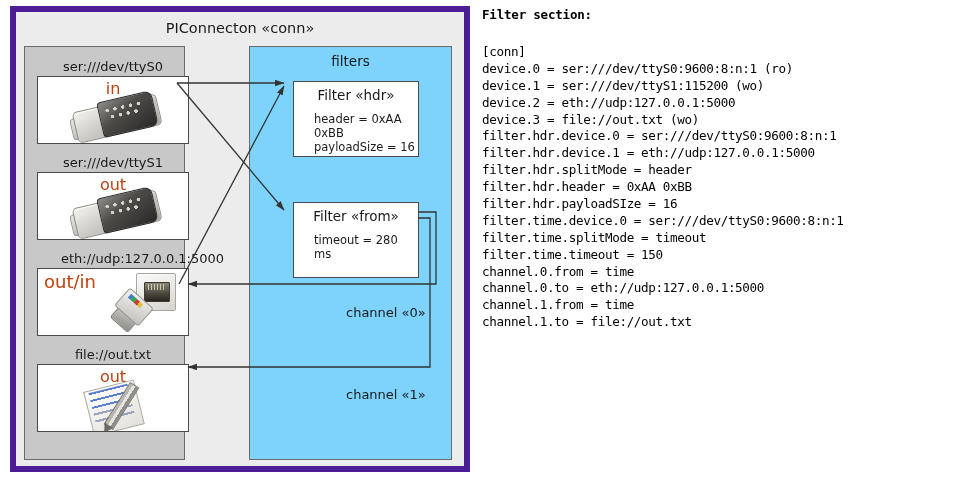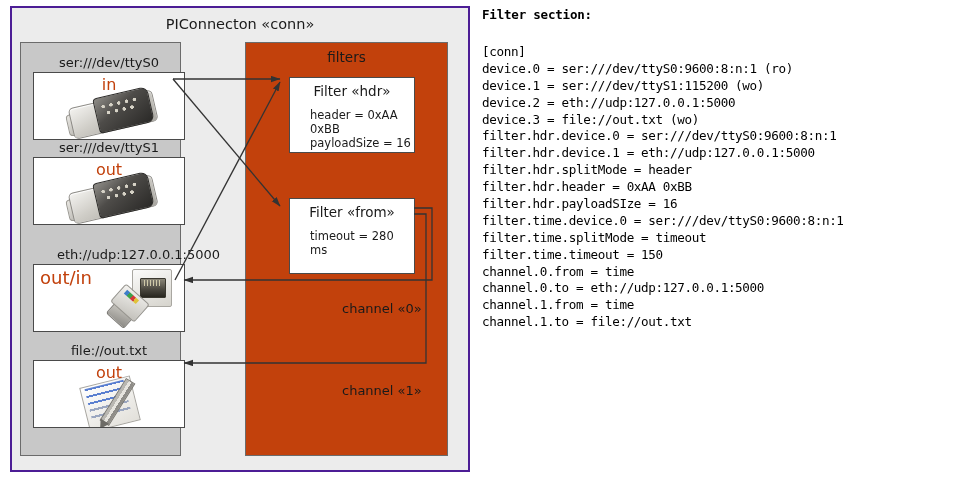"PIConnecton «conn»" #diagram { border: 2px solid #4c1d95 -> 6px solid #4c1d95 }
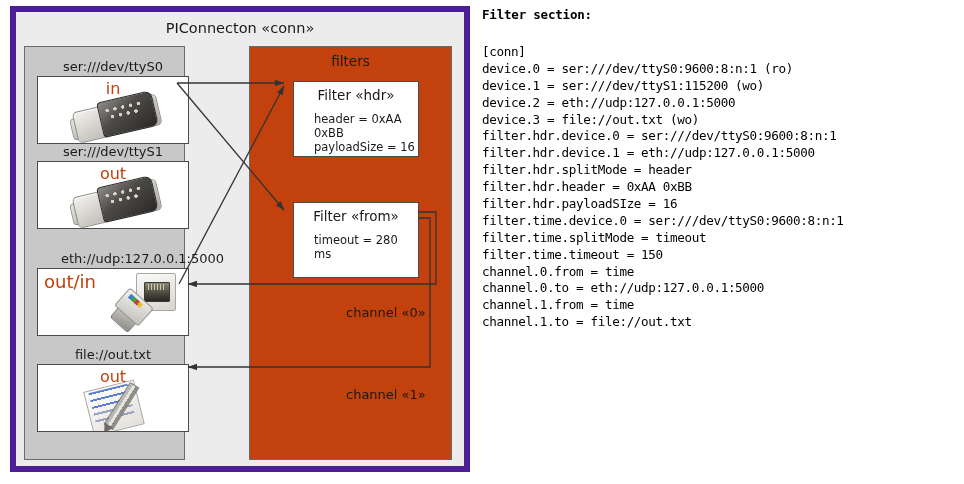"filters" #filters-panel { background: #c2410c -> #7dd3fc }
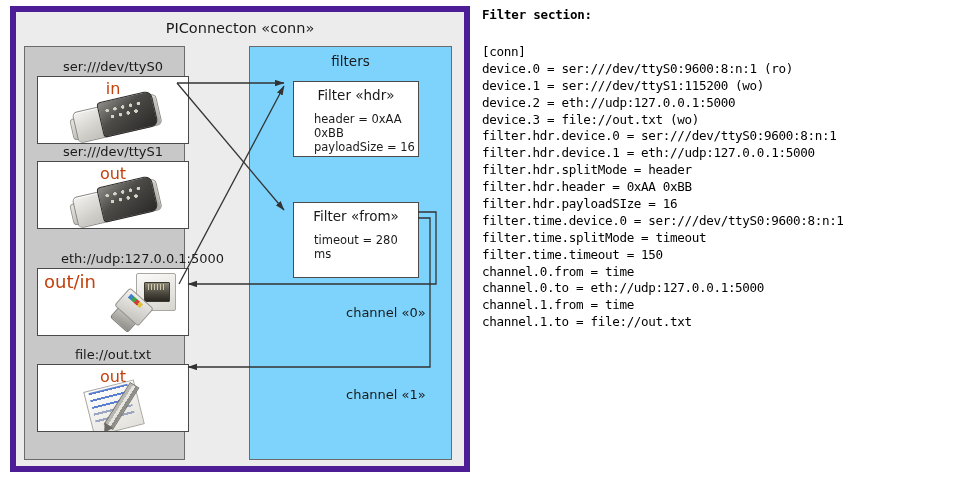"ser:///dev/ttyS1" div.device { top: 97px -> 108px }
